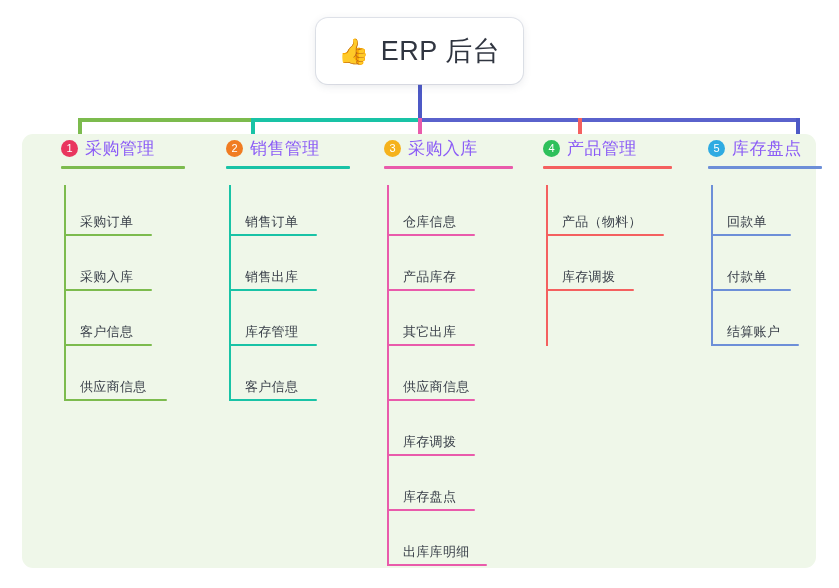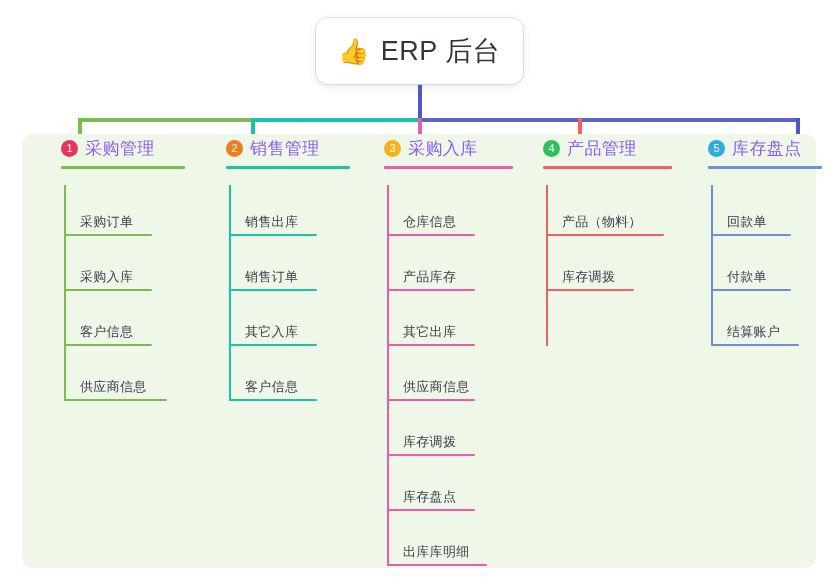"销售出库" div.leaf { order: before "销售订单" -> after "销售订单" }
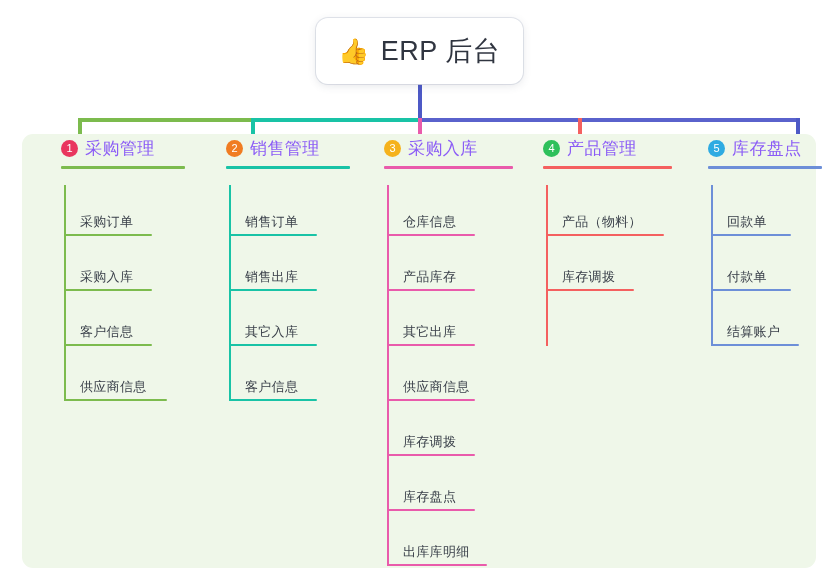"其它入库" span.leaf-text { text: 其它入库 -> 库存管理 }
